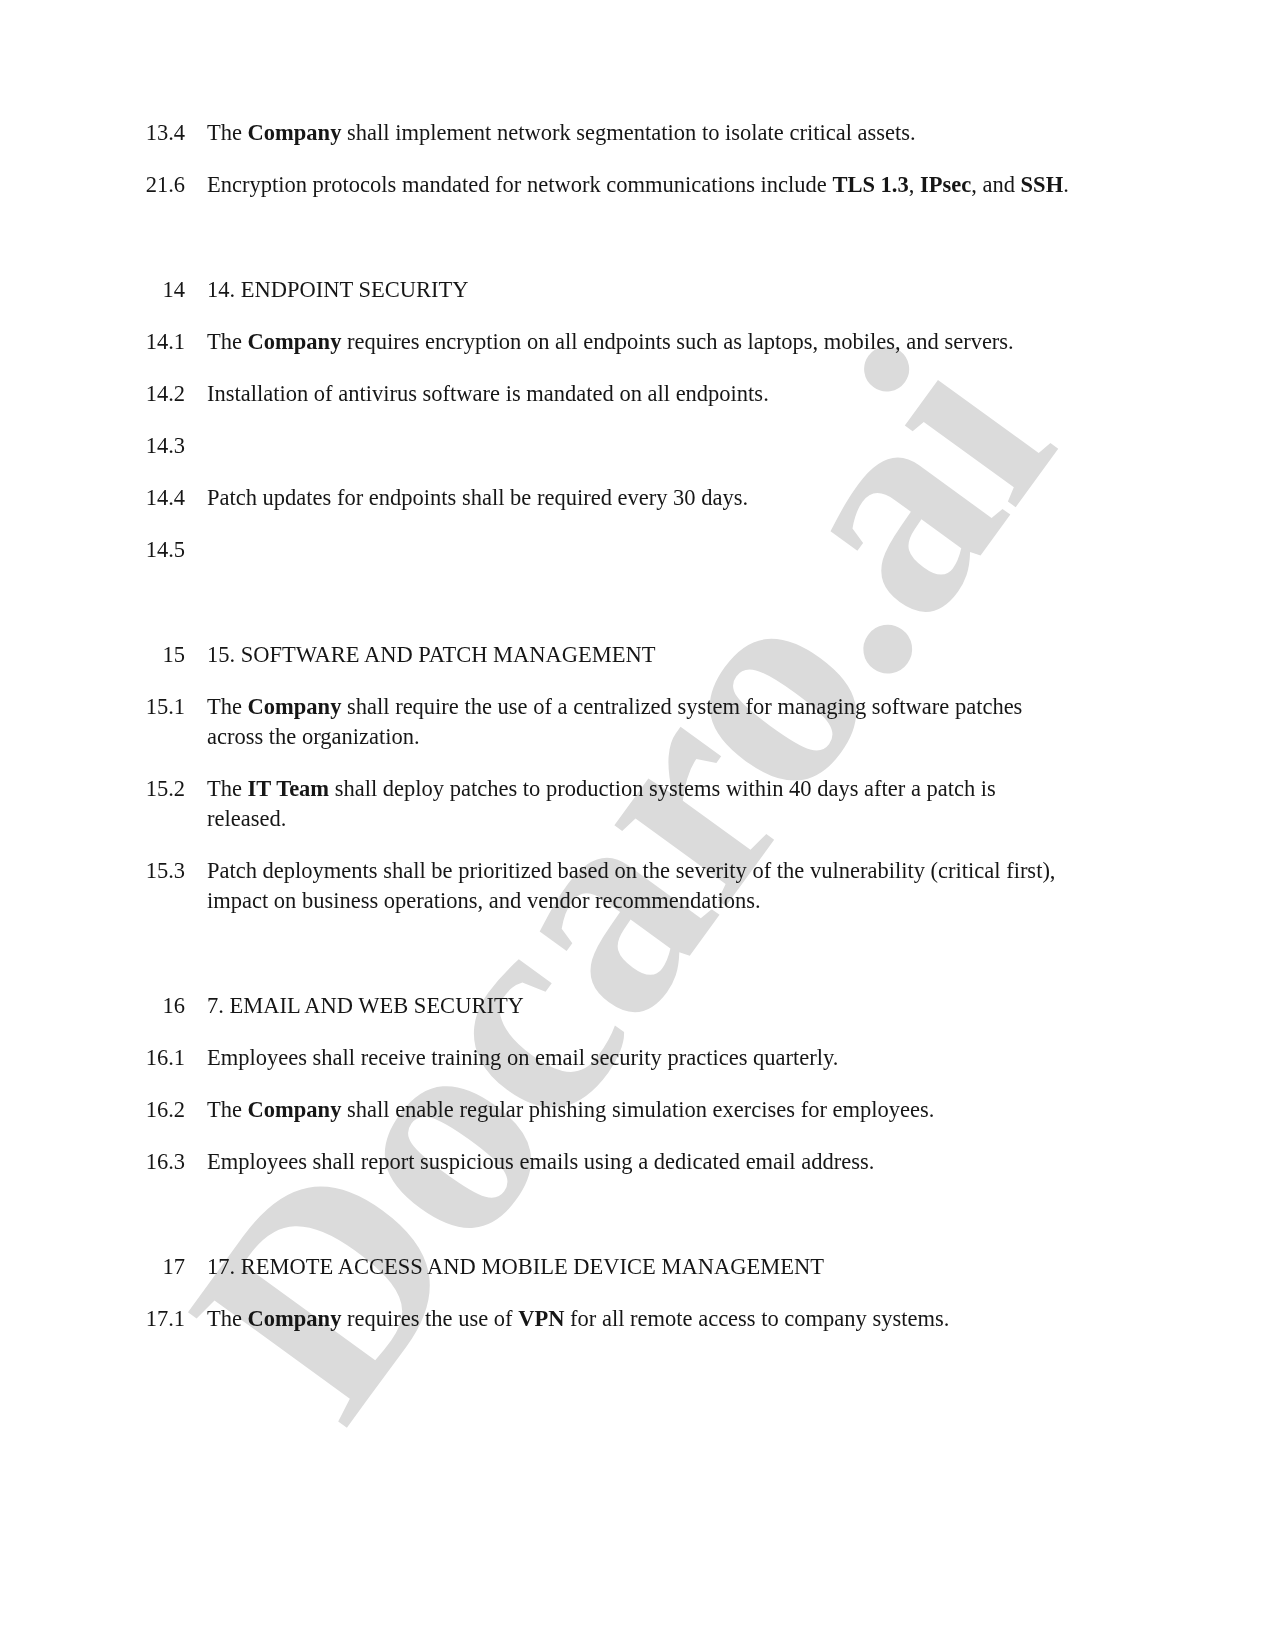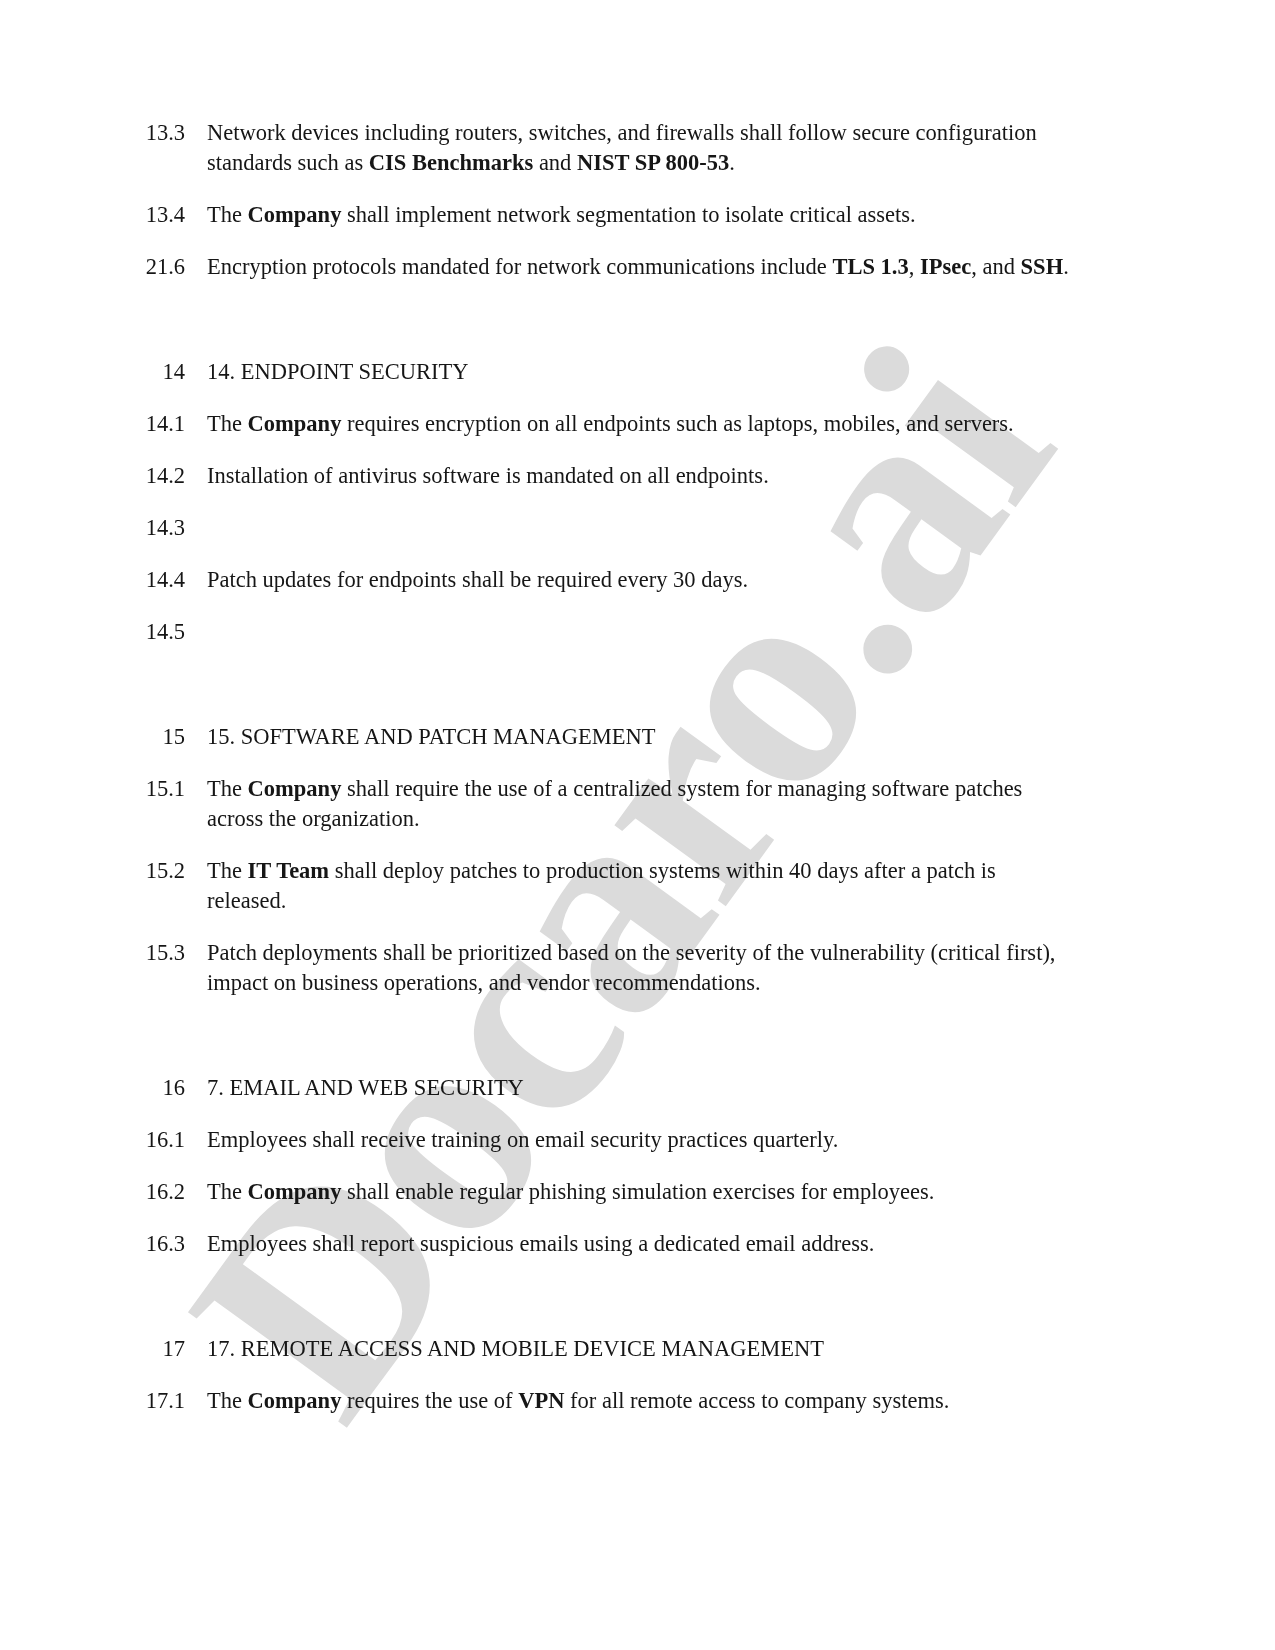"13.3" div.row { html: <div> <div>13.3</div> <div><span>Network devices including routers, switches, and firewalls shall follow secure configuration</span><br><span>standards such as </span><b>CIS Benchmarks</b><span> and </span><b>NIST SP 800-53</b><span>.</span></div> </div> -> none }
